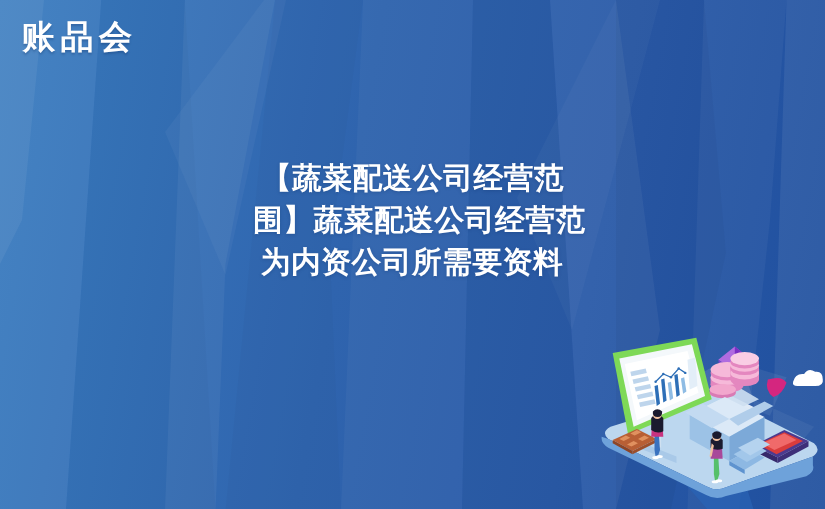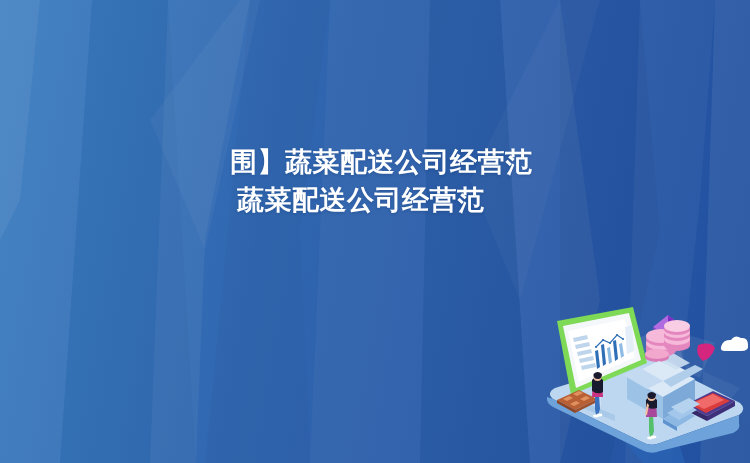"账品会" div.logo { html: none -> <div> <span>账品会</span> </div> }
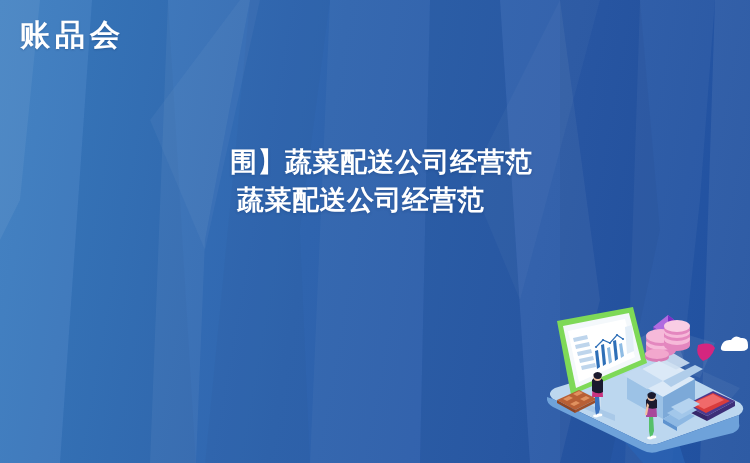"【蔬菜配送公司经营范" span.ln { html: none -> <span>【蔬菜配送公司经营范</span> }
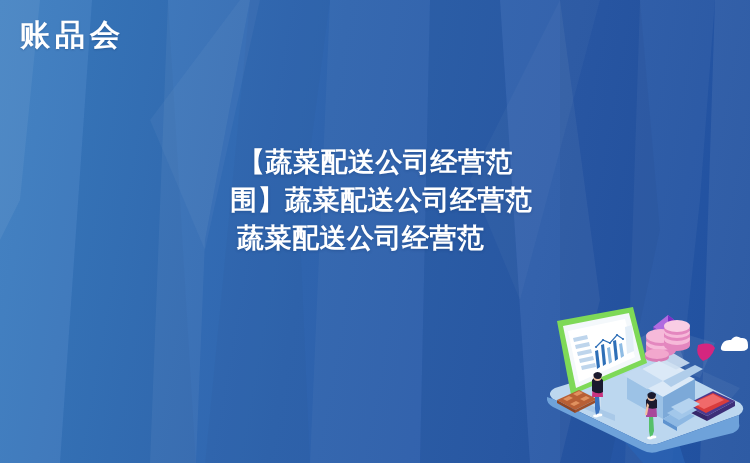"蔬菜配送公司经营范" span.ln { text: 蔬菜配送公司经营范 -> 为内资公司所需要资料 }
